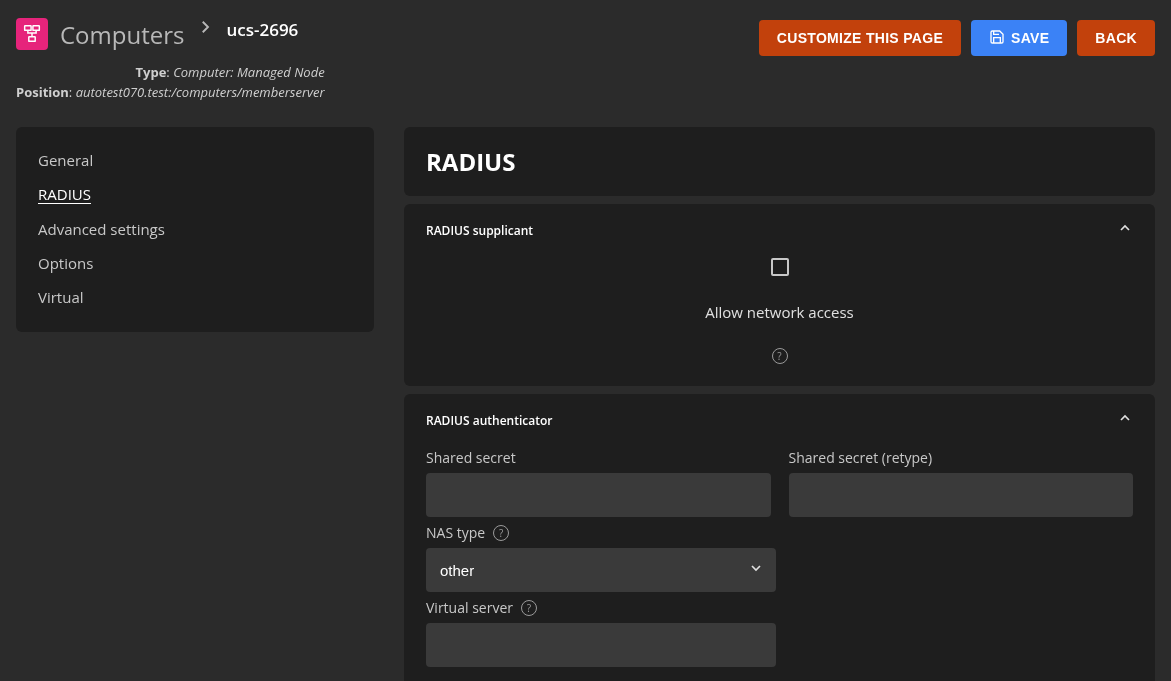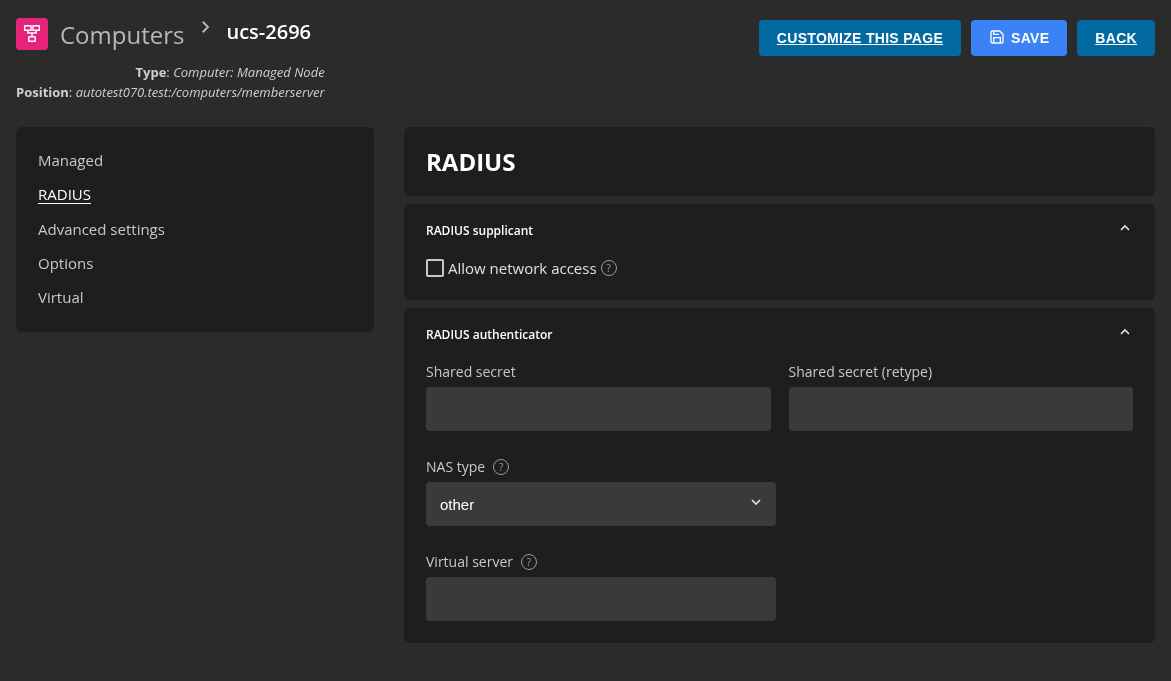"ucs-2696" .breadcrumb-current { font-size: 20px -> 17px }
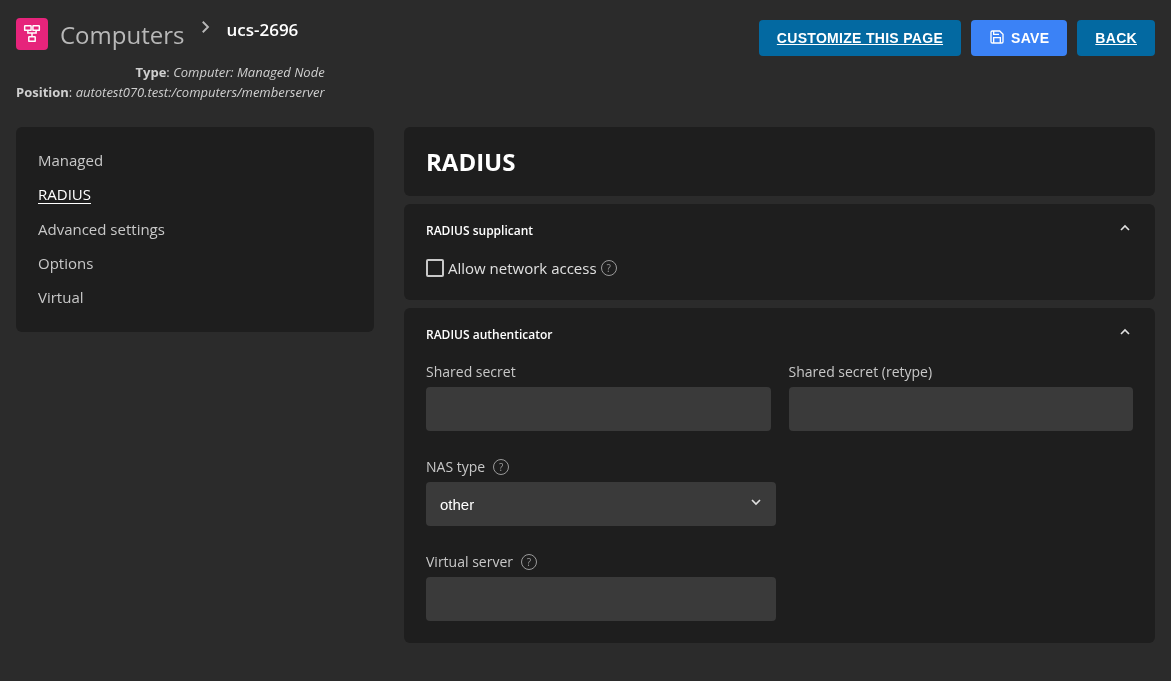"CUSTOMIZE THIS PAGE" .btn-grey { background: #0369a1 -> #c2410c; text-decoration: underline -> none }
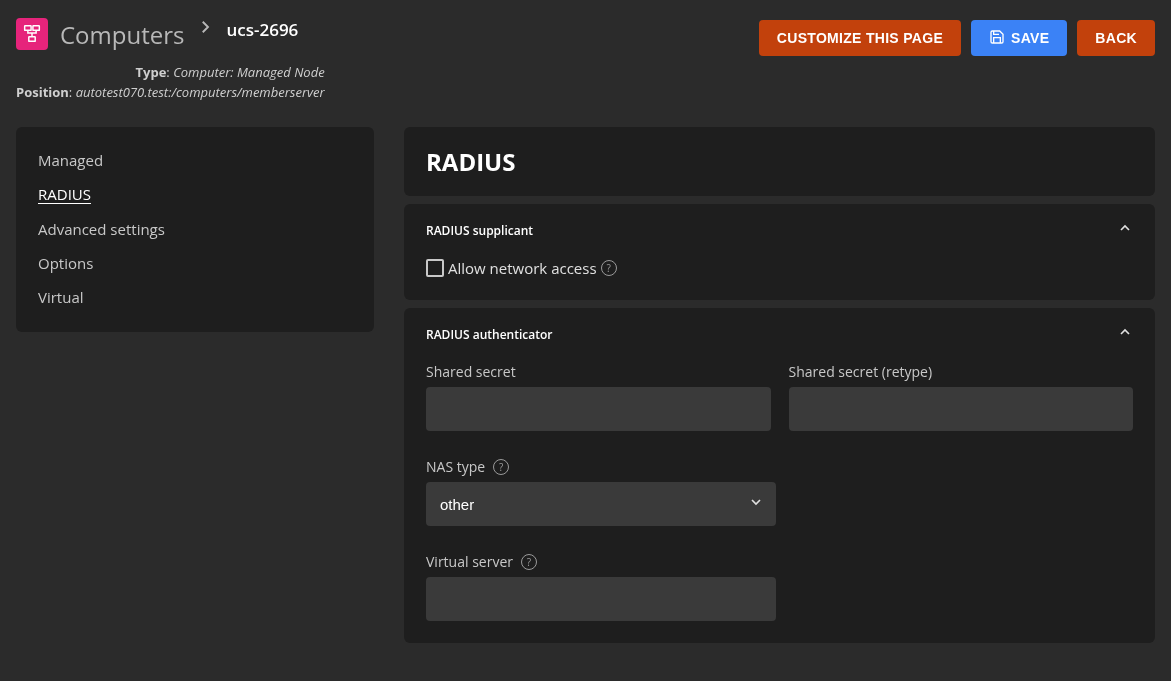"Managed" div.sidebar-item { text: Managed -> General }
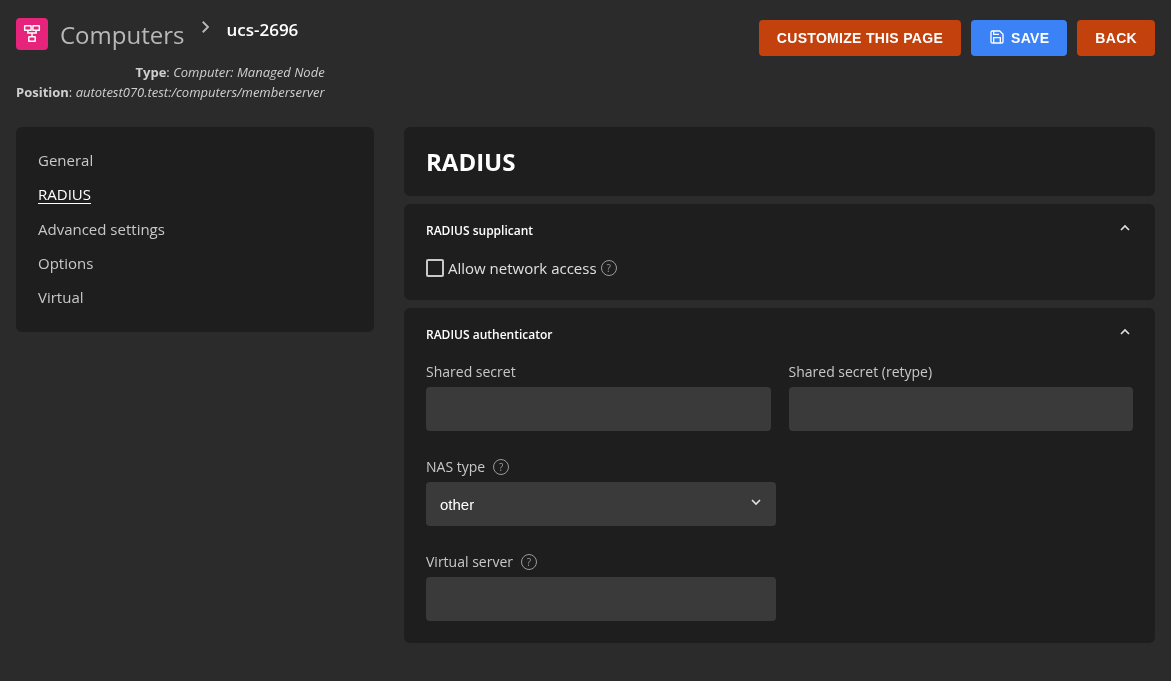"Allow network access" .checkbox-row { flex-direction: none -> column; gap: 4px -> 26px }
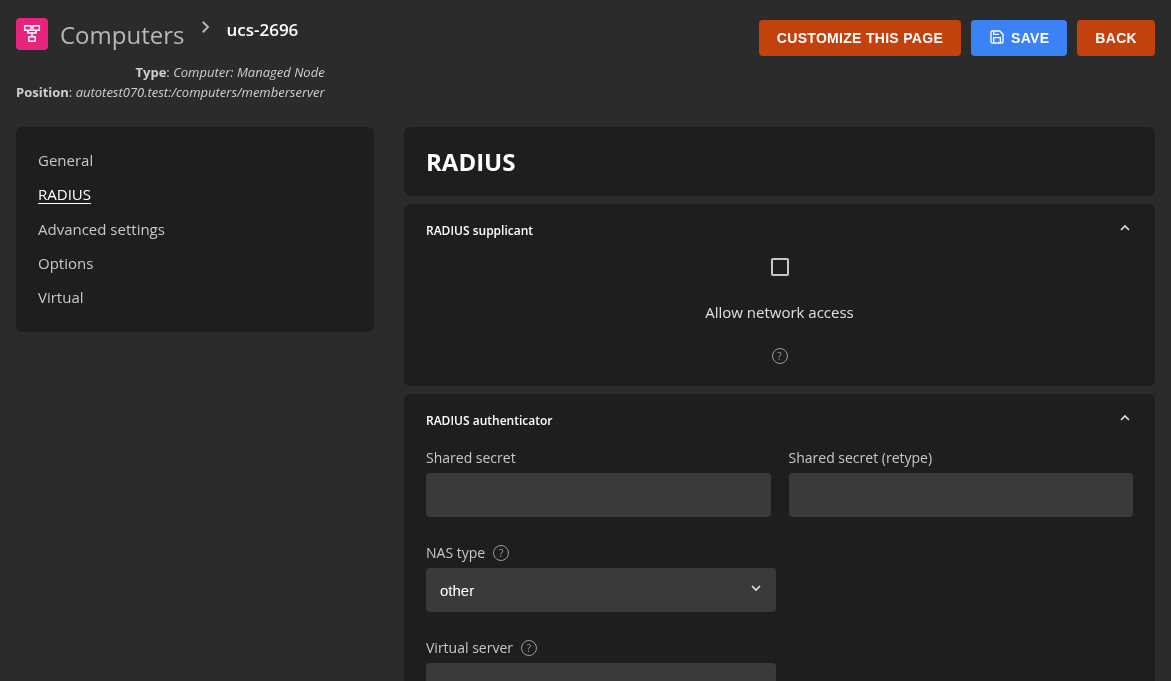"NAS type" .single-col { margin-top: 26px -> 6px }
